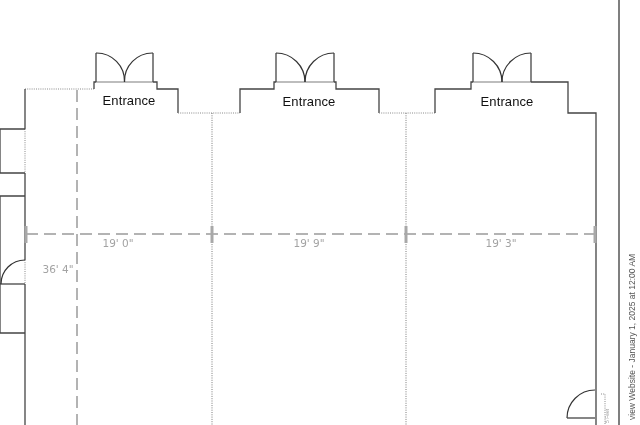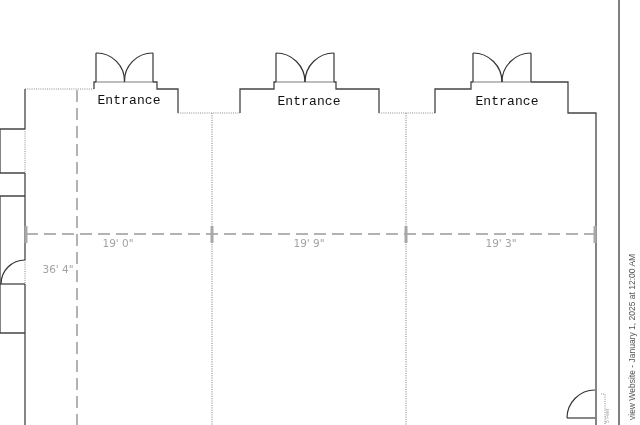"Entrance" .label-entrance { font-family: Liberation Mono, monospace -> Liberation Sans, sans-serif }
